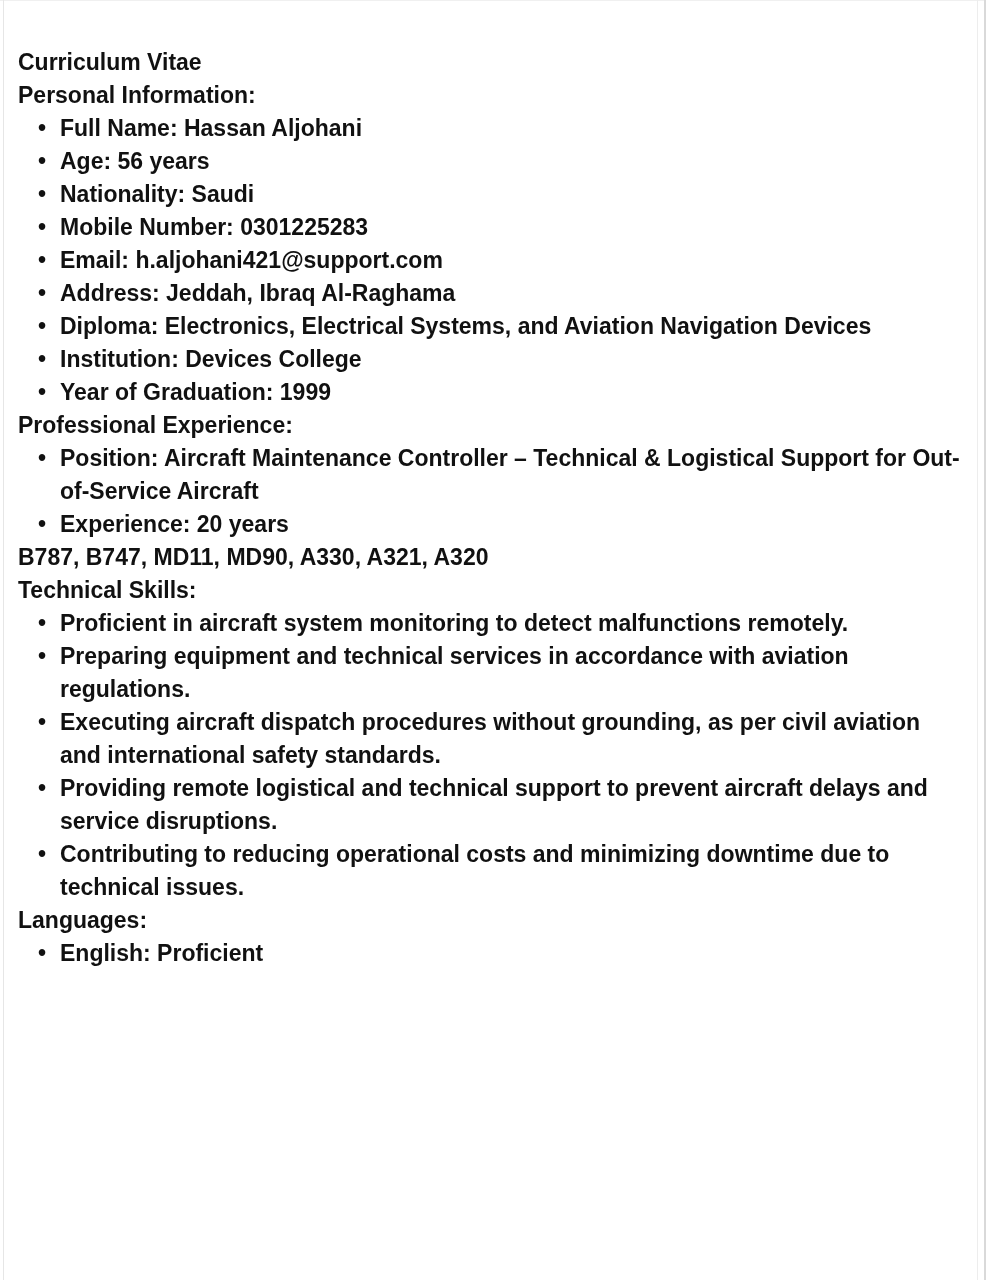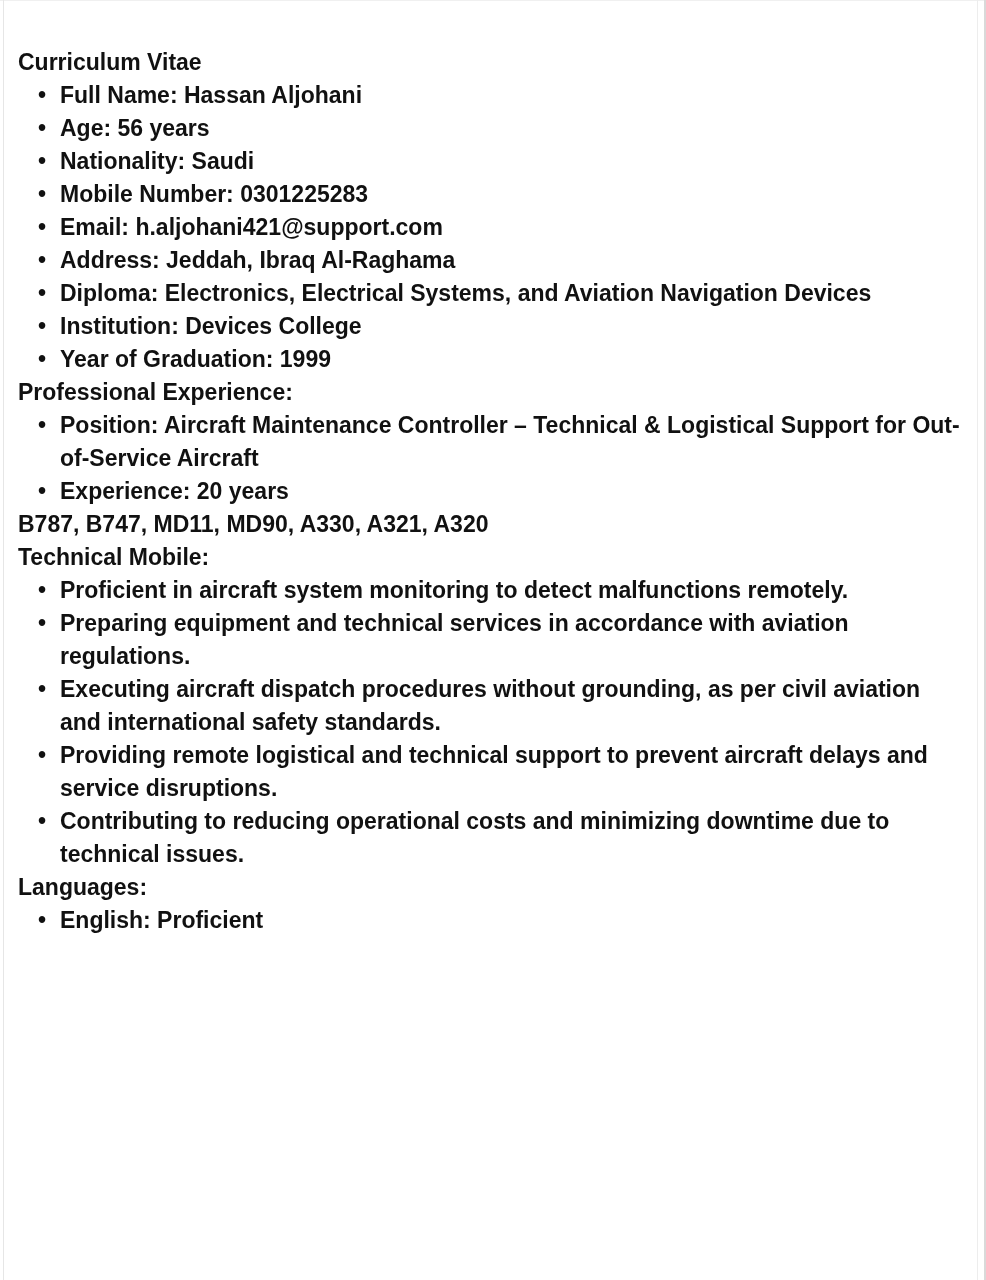"Personal Information:" div.heading { html: none -> <div>Personal Information:</div> }
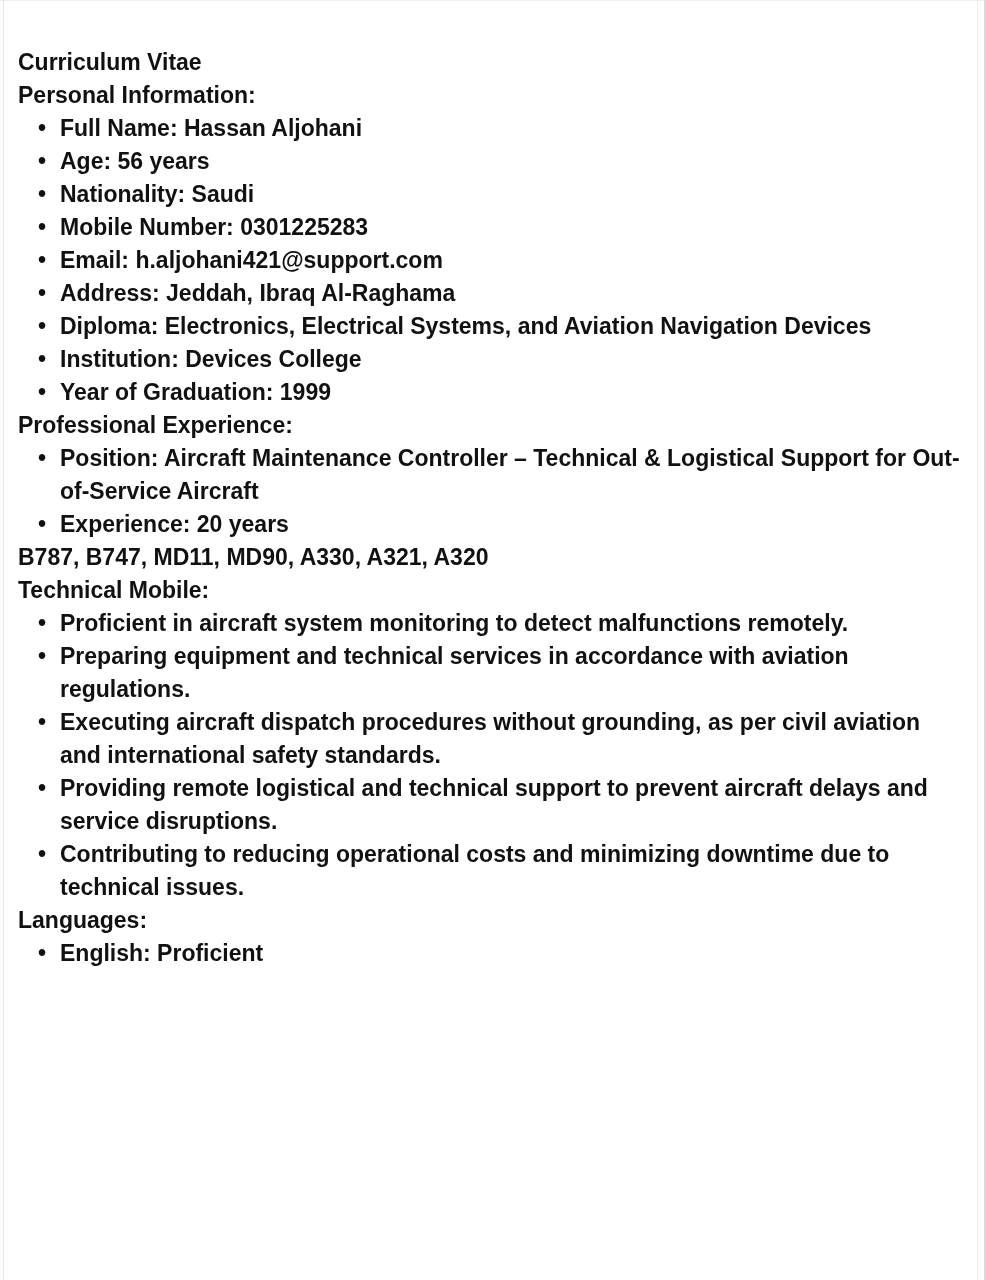"Technical Mobile:" div.heading { text: Mobile -> Skills }
